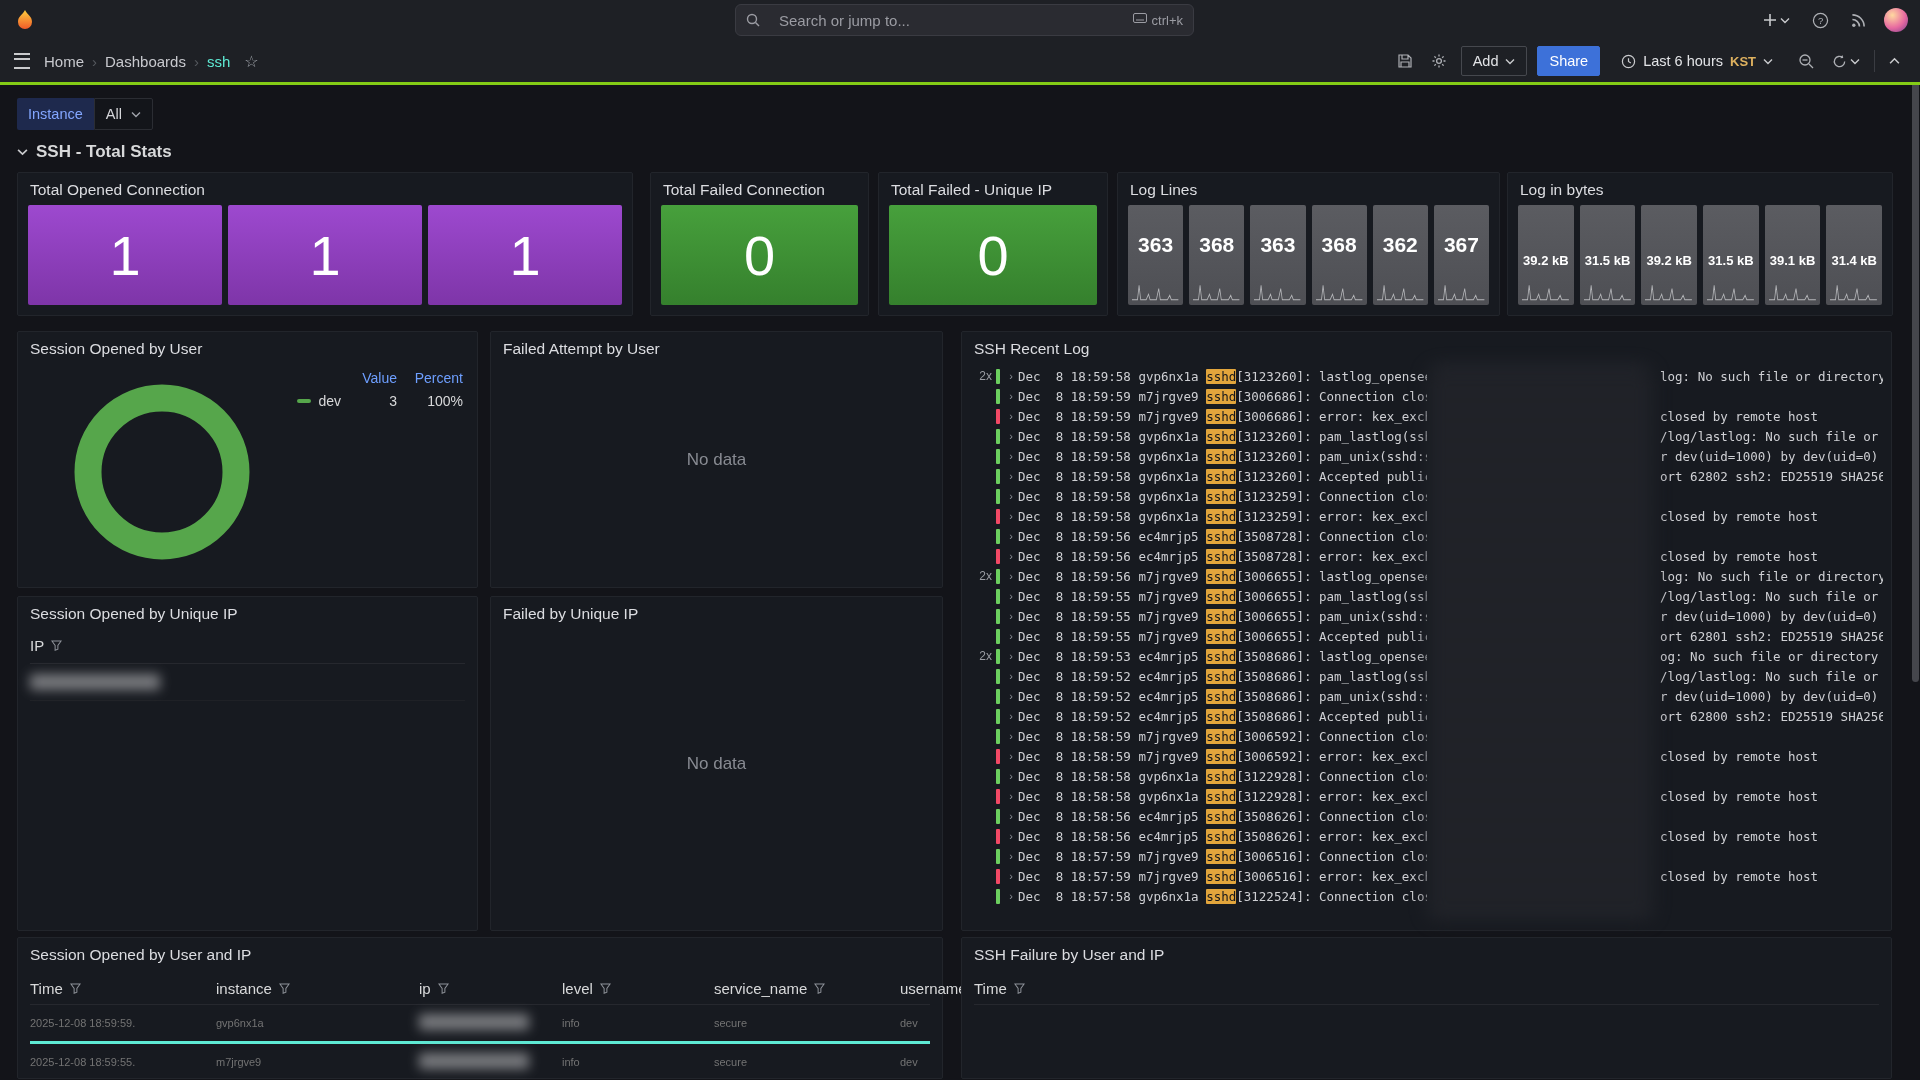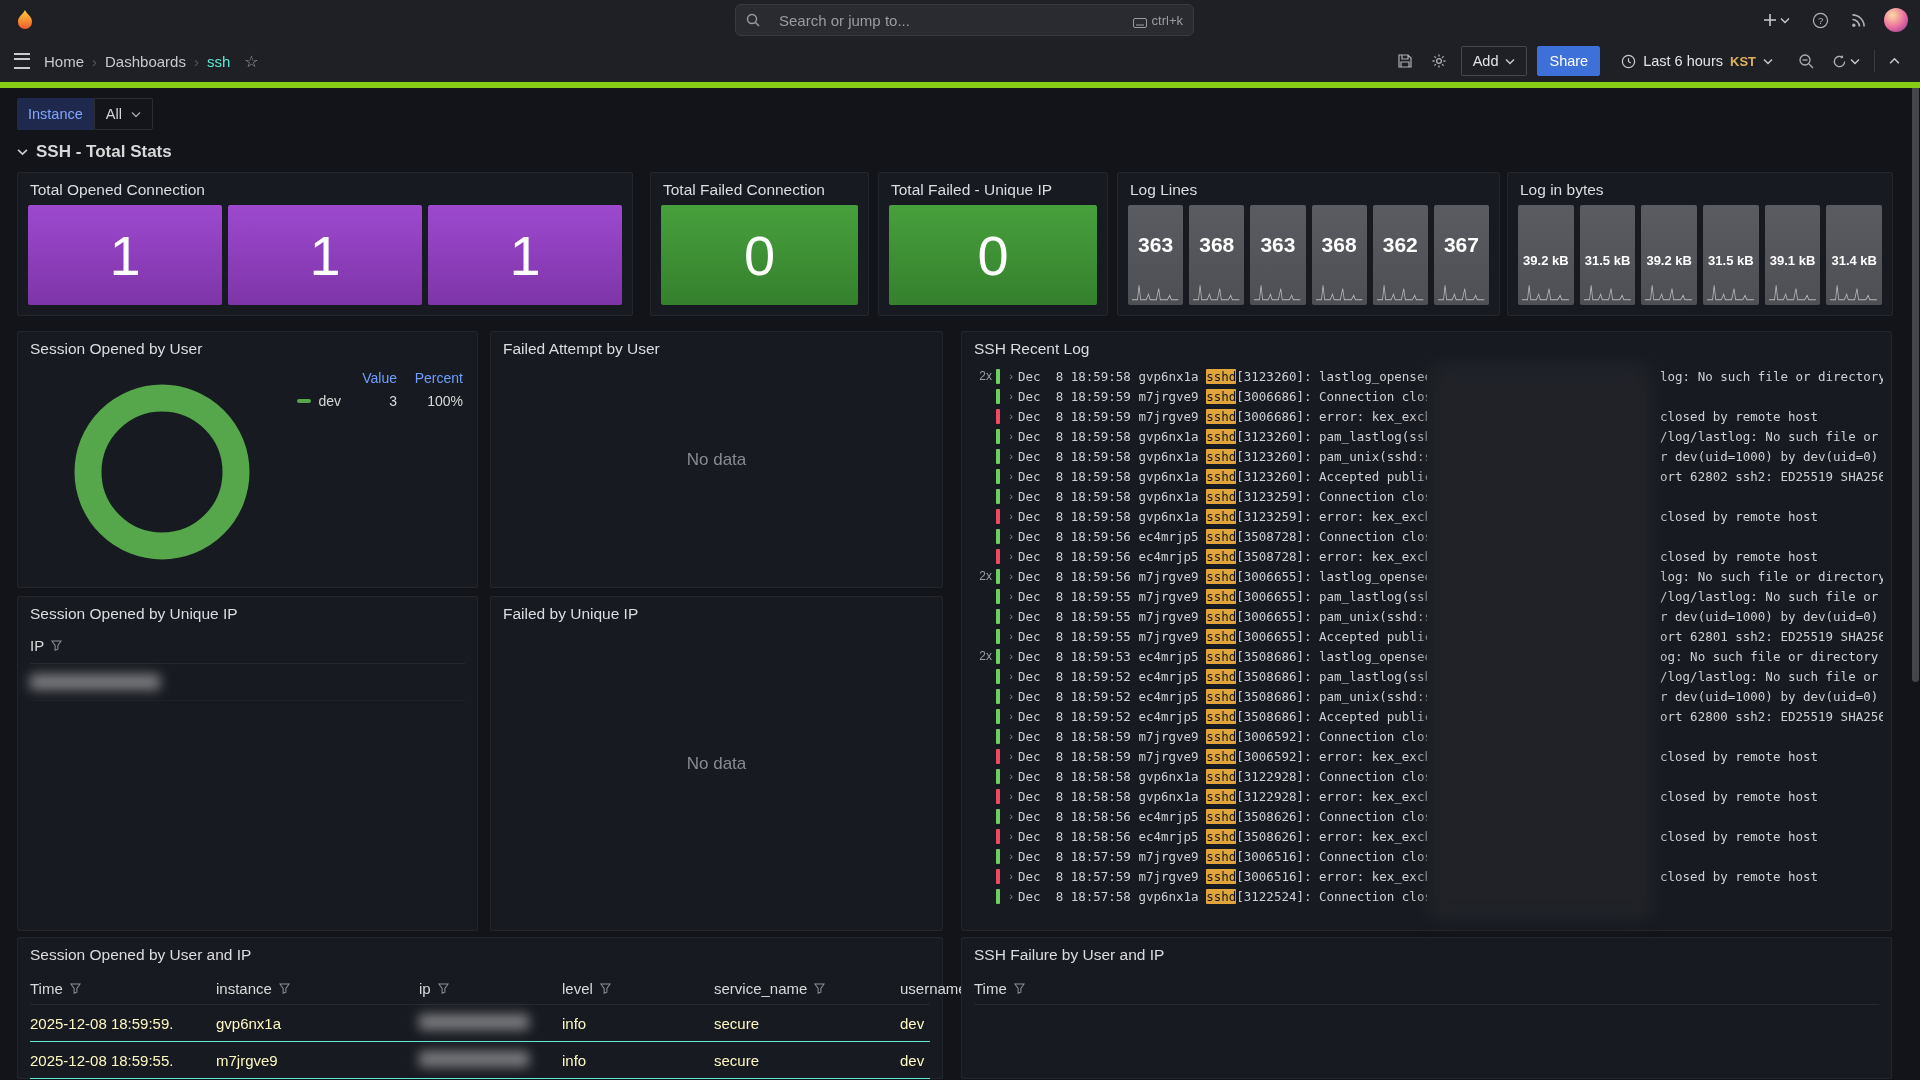"ctrl+k" .kbd { align-items: flex-end -> flex-start }
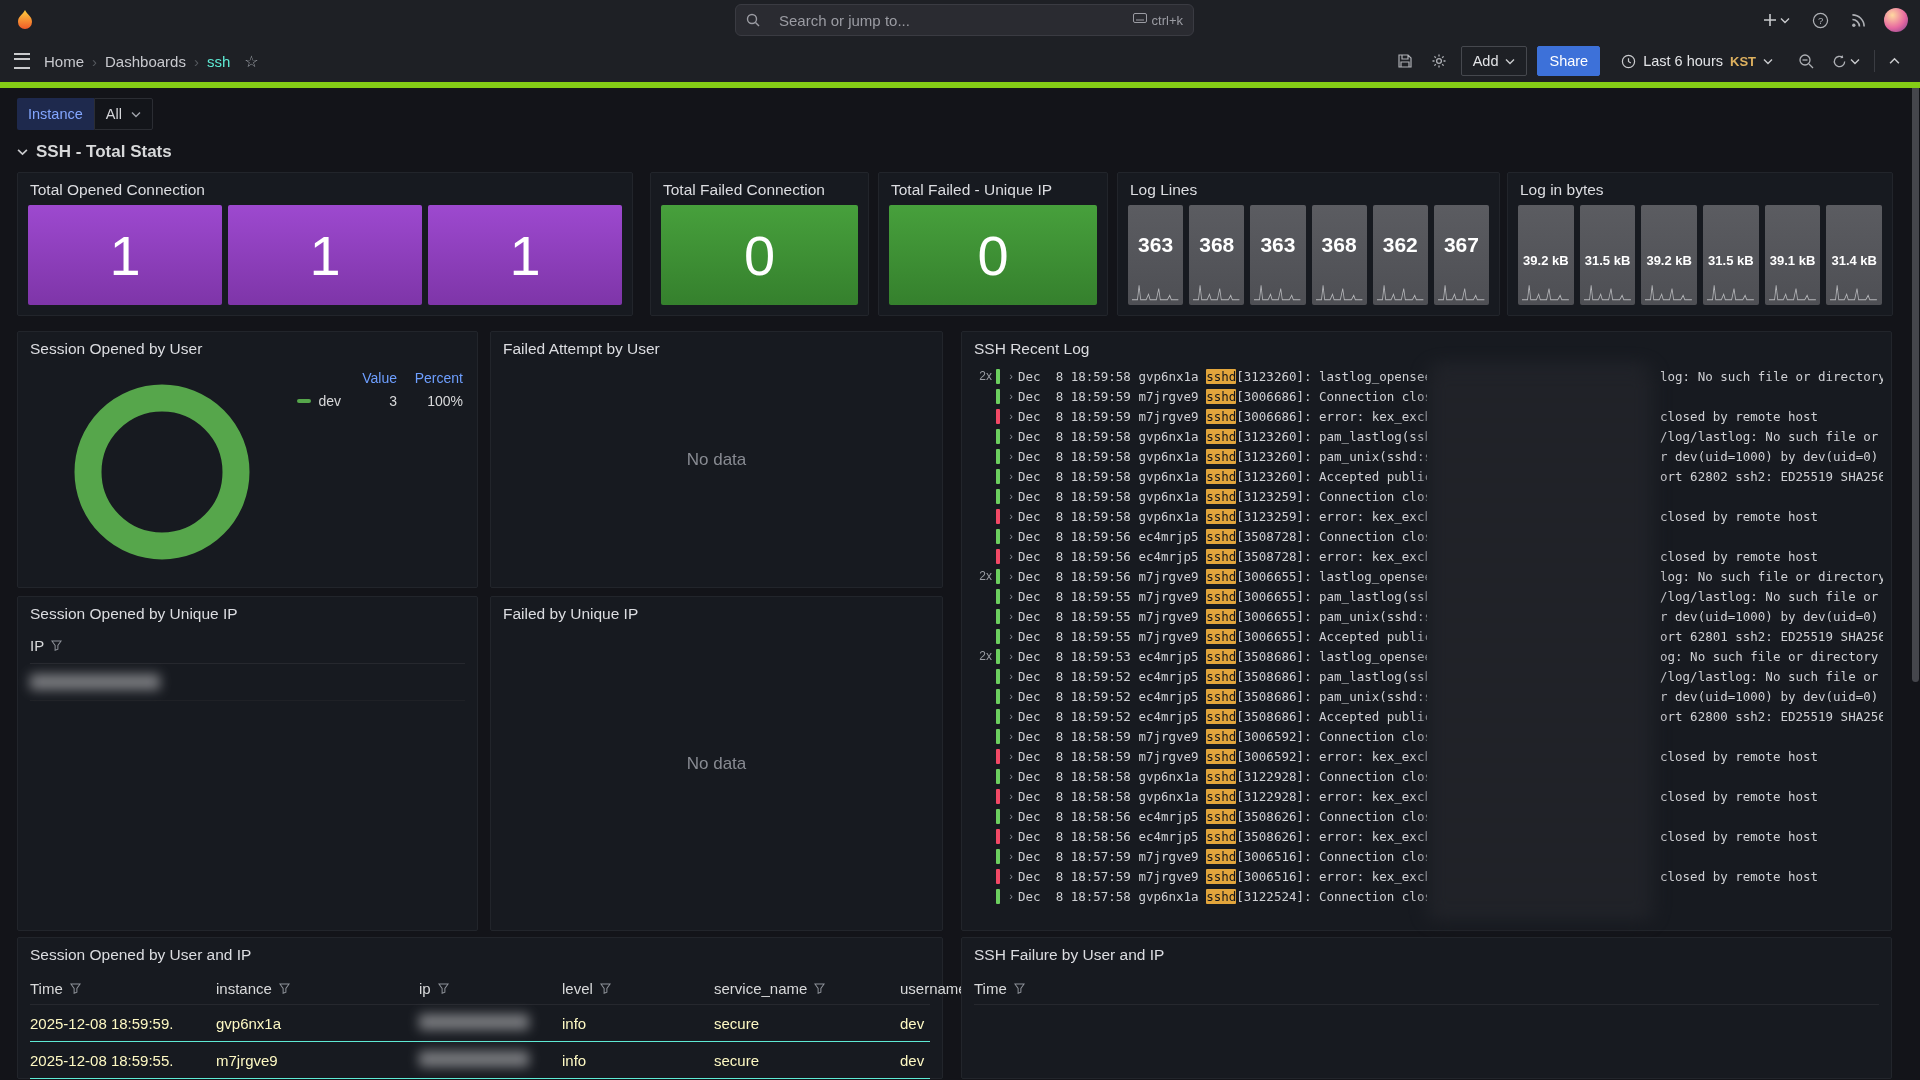"Home" .subnav { border-bottom: 6px solid #84cc16 -> 3px solid #84cc16 }
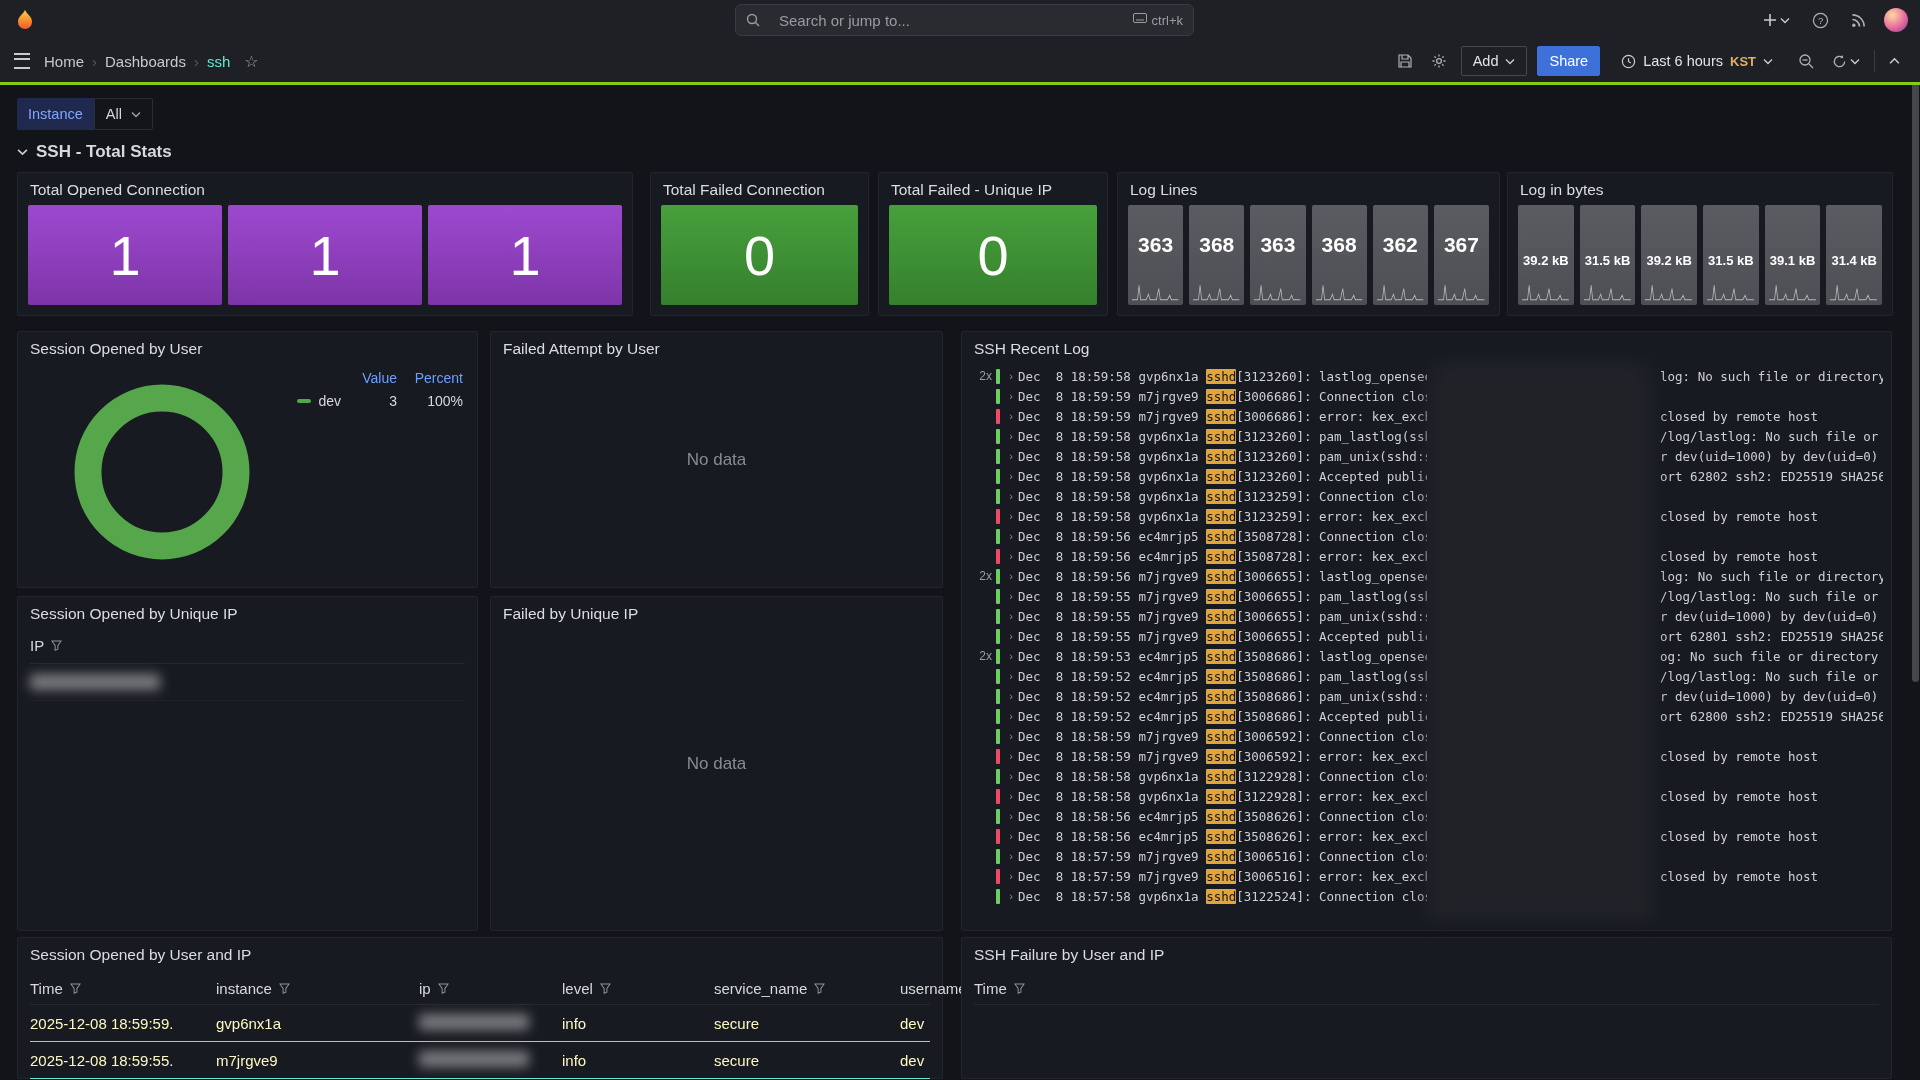"2025-12-08 18:59:59." .trow { border-bottom: 1px solid #5eead4 -> 3px solid #5eead4; color: #fef9c3 -> #737373; font-size: 15px -> 11px }
